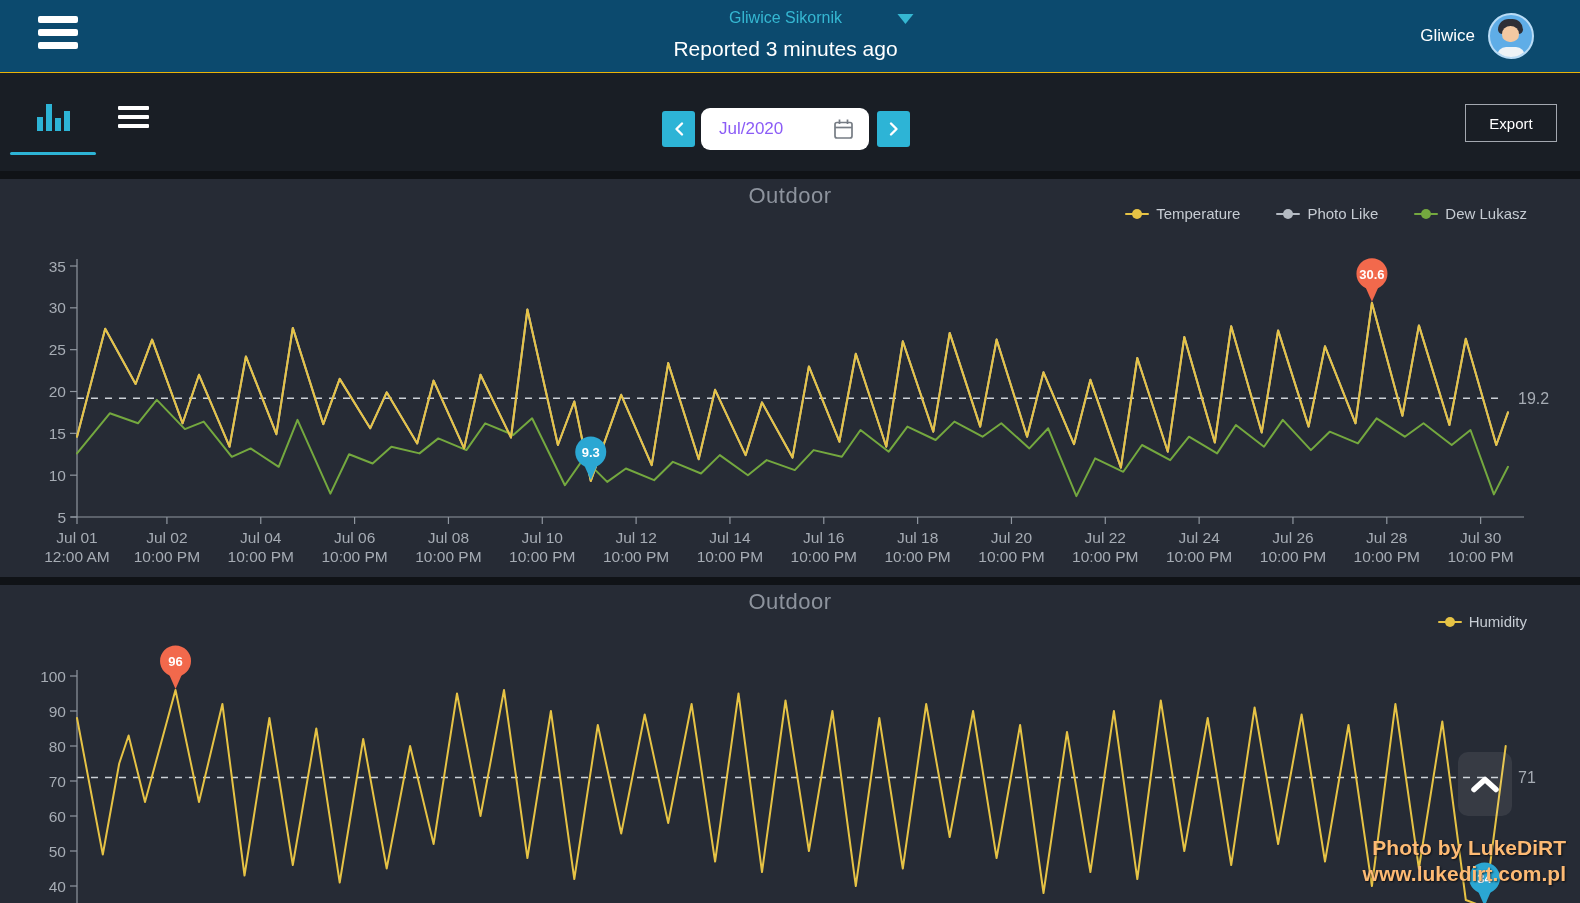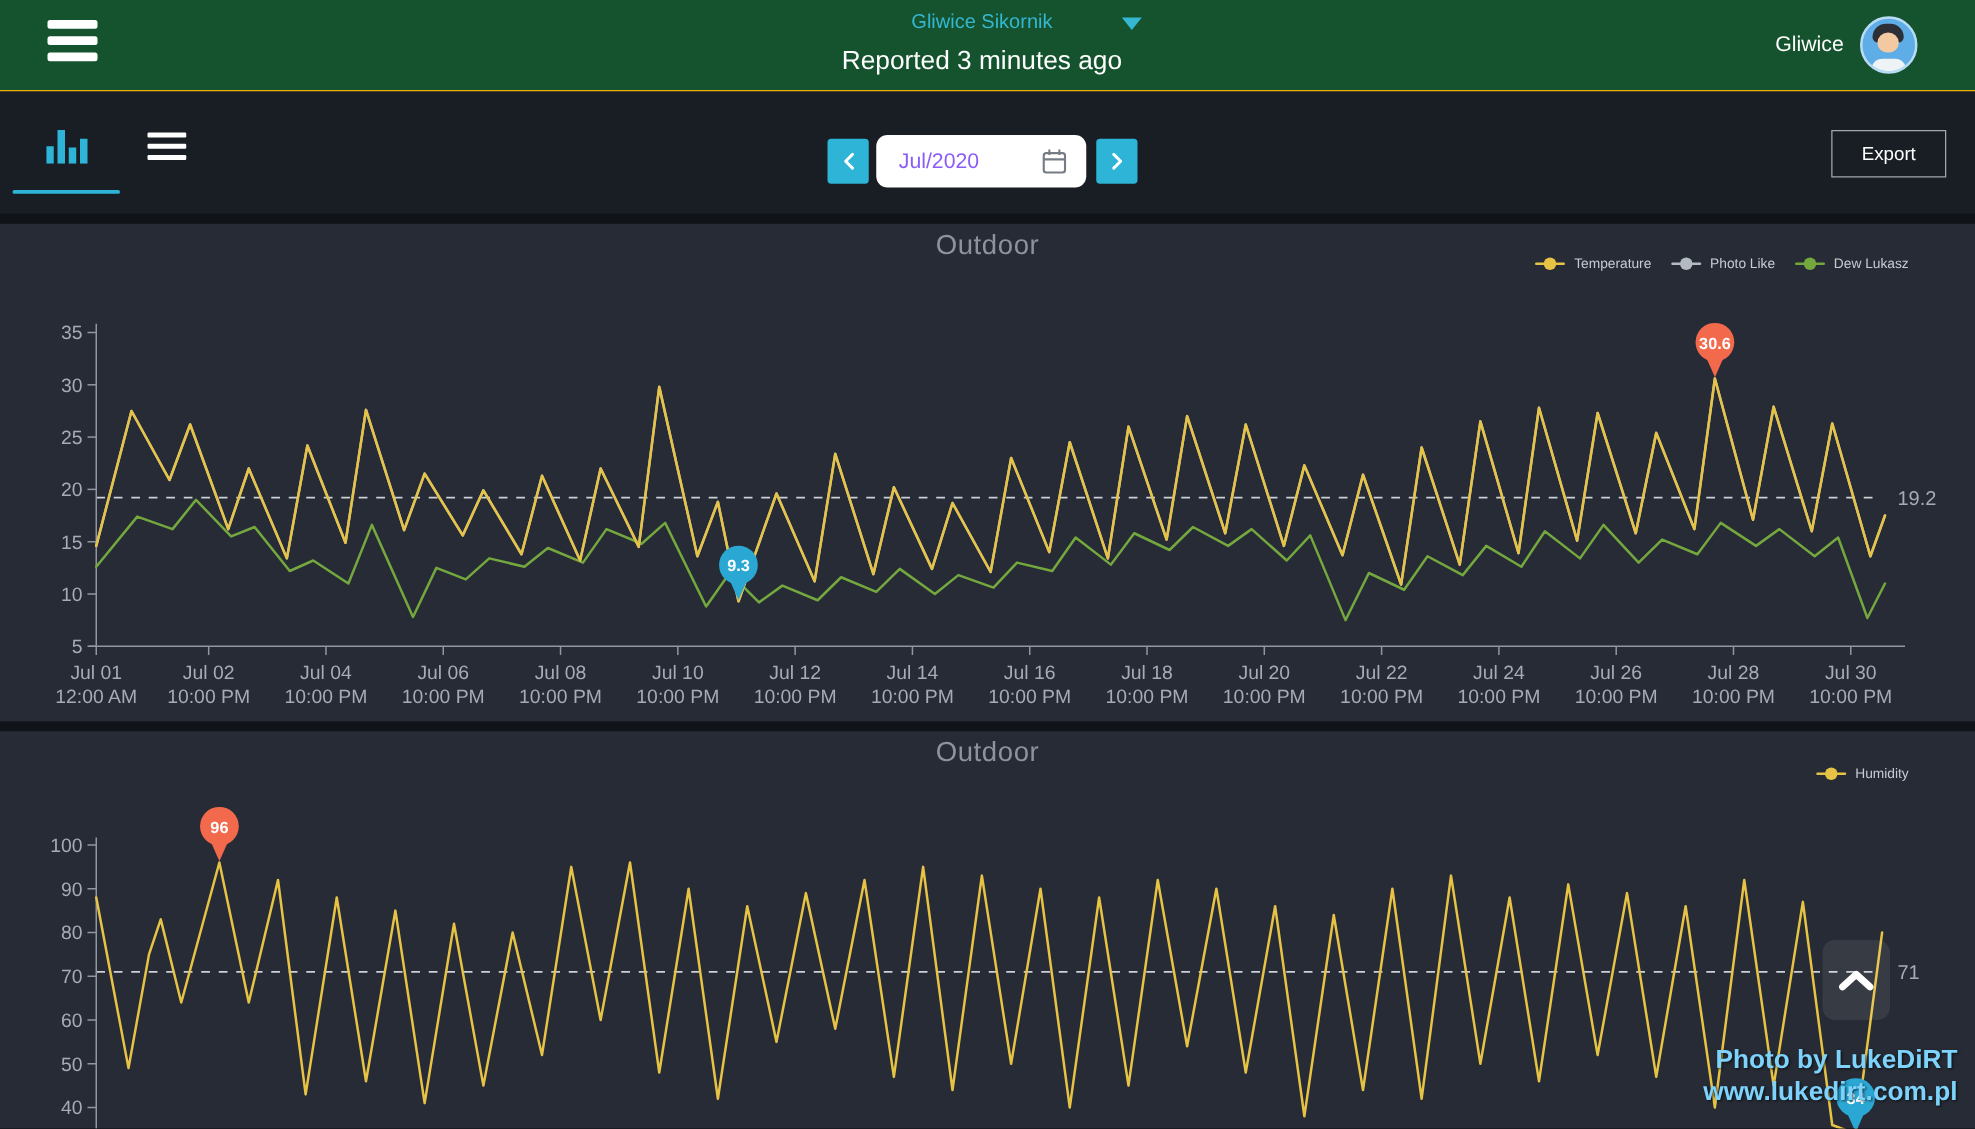"Gliwice Sikornik" .hdr { background: #14532d -> #0c4a6e; border-bottom: 4px solid #eab308 -> 1px solid #eab308 }
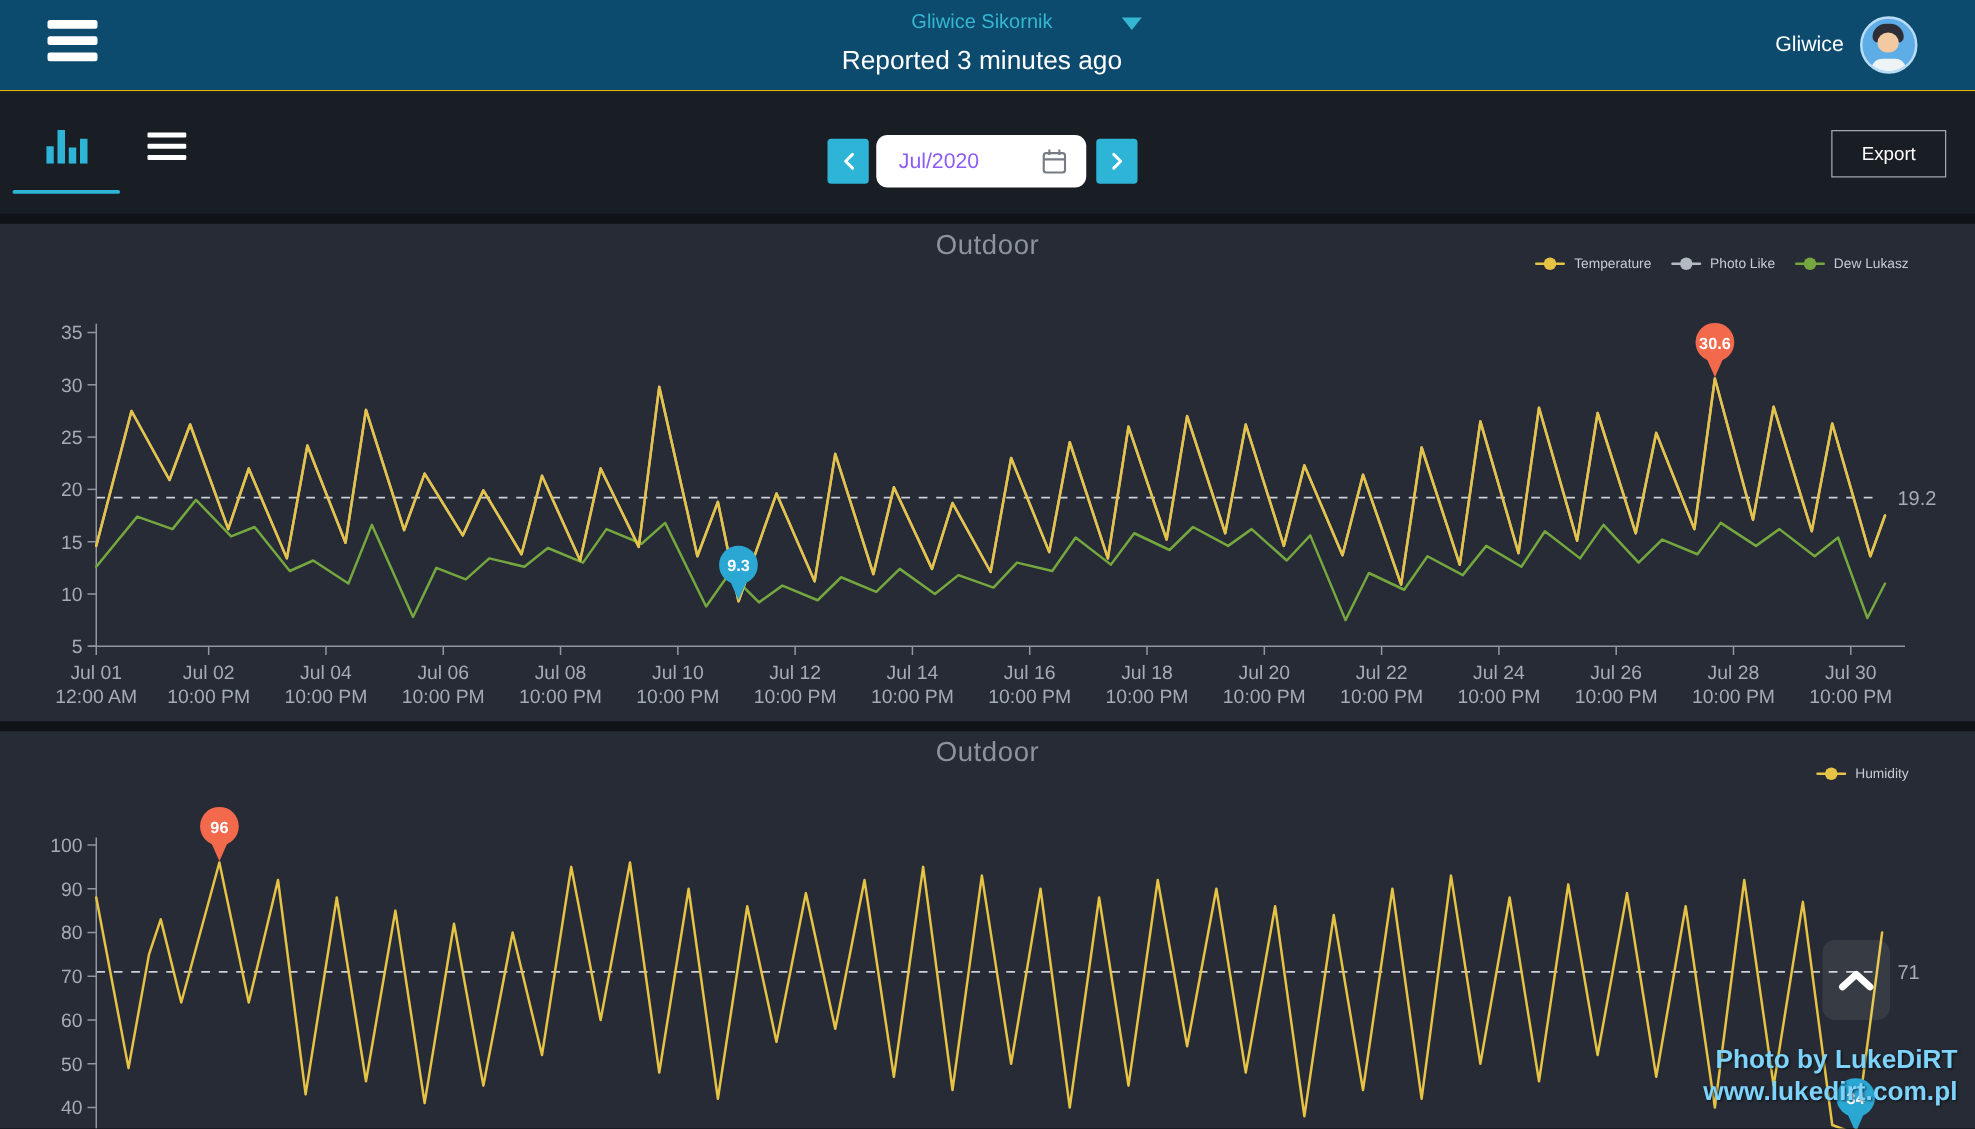"Temperature" .legend { font-size: 11px -> 15px; gap: 16px -> 36px }
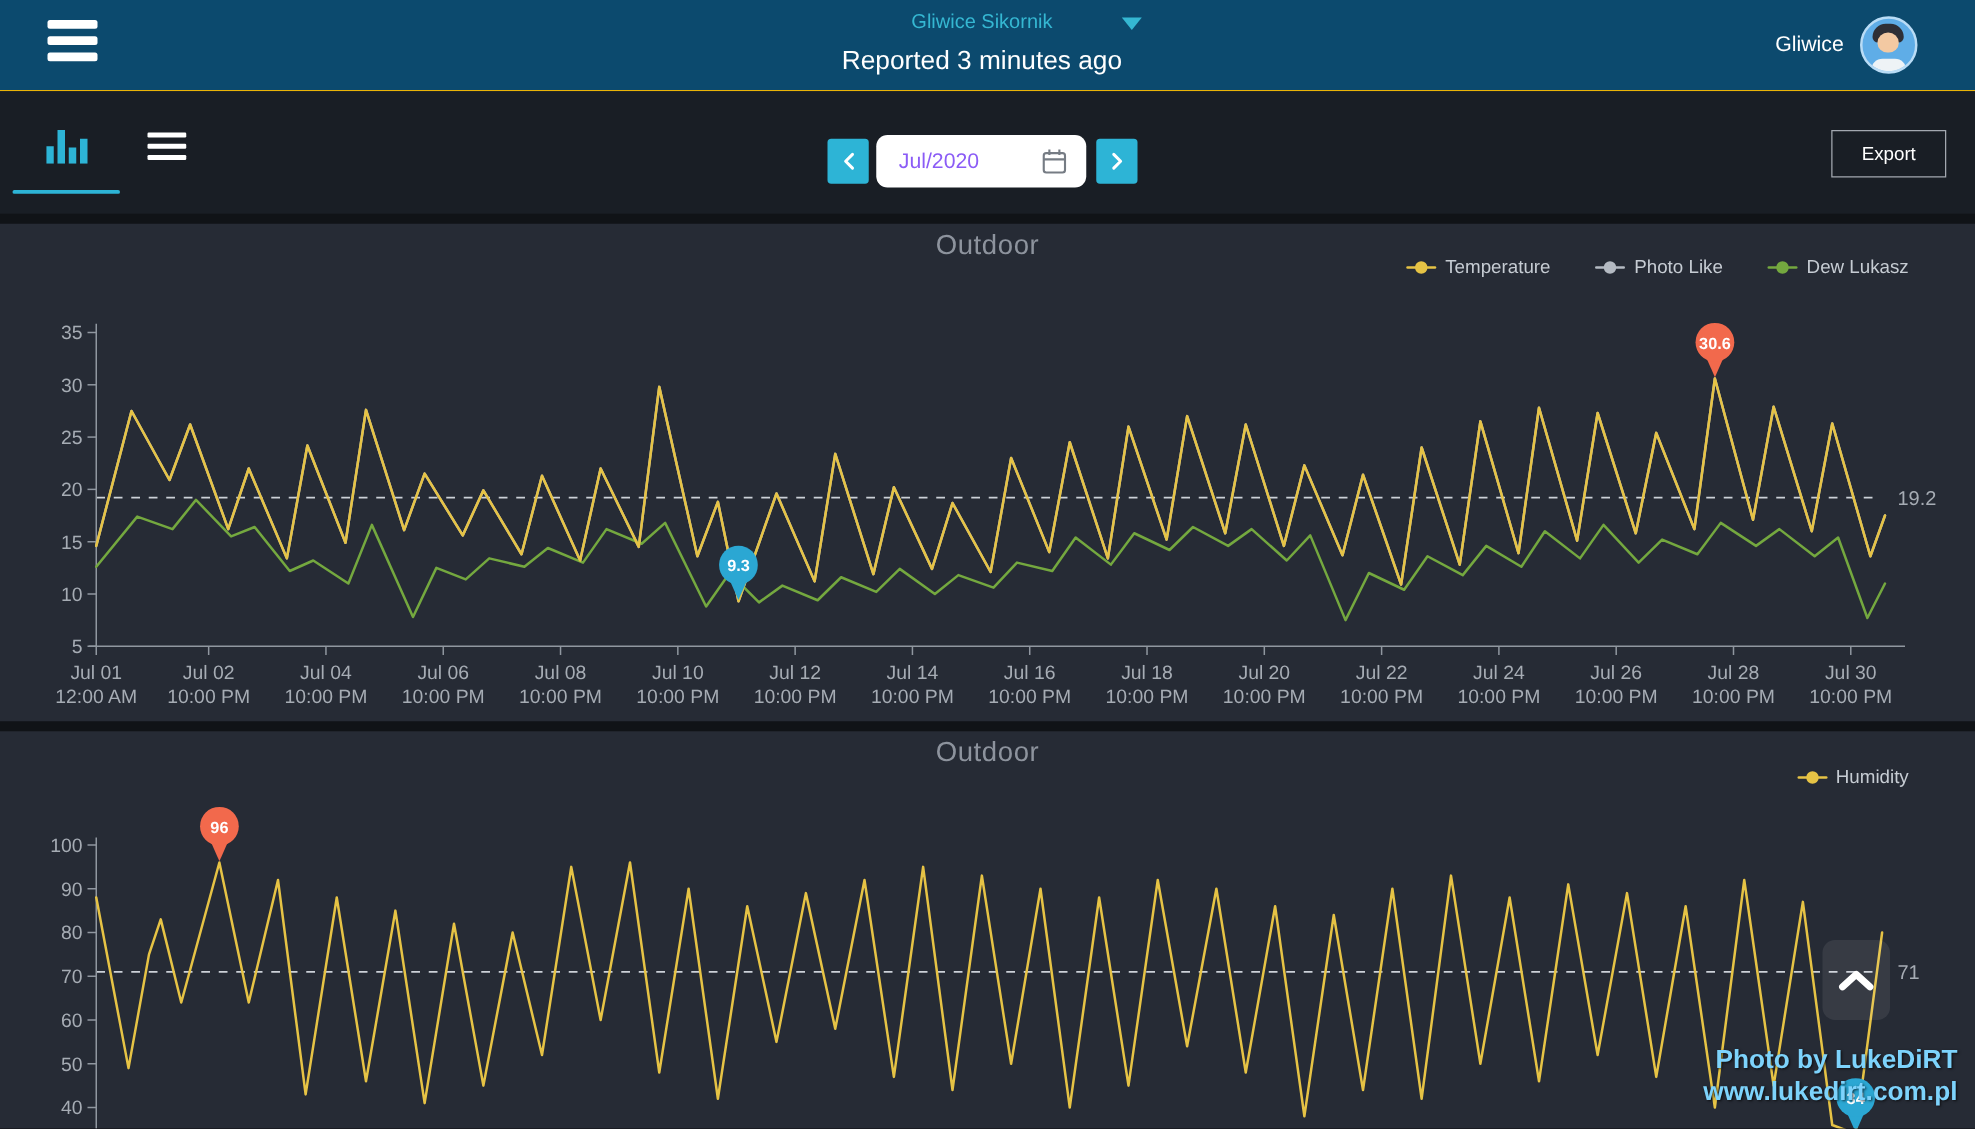"Photo by LukeDiRT" .credit { color: #7dd3fc -> #fdba74 }
